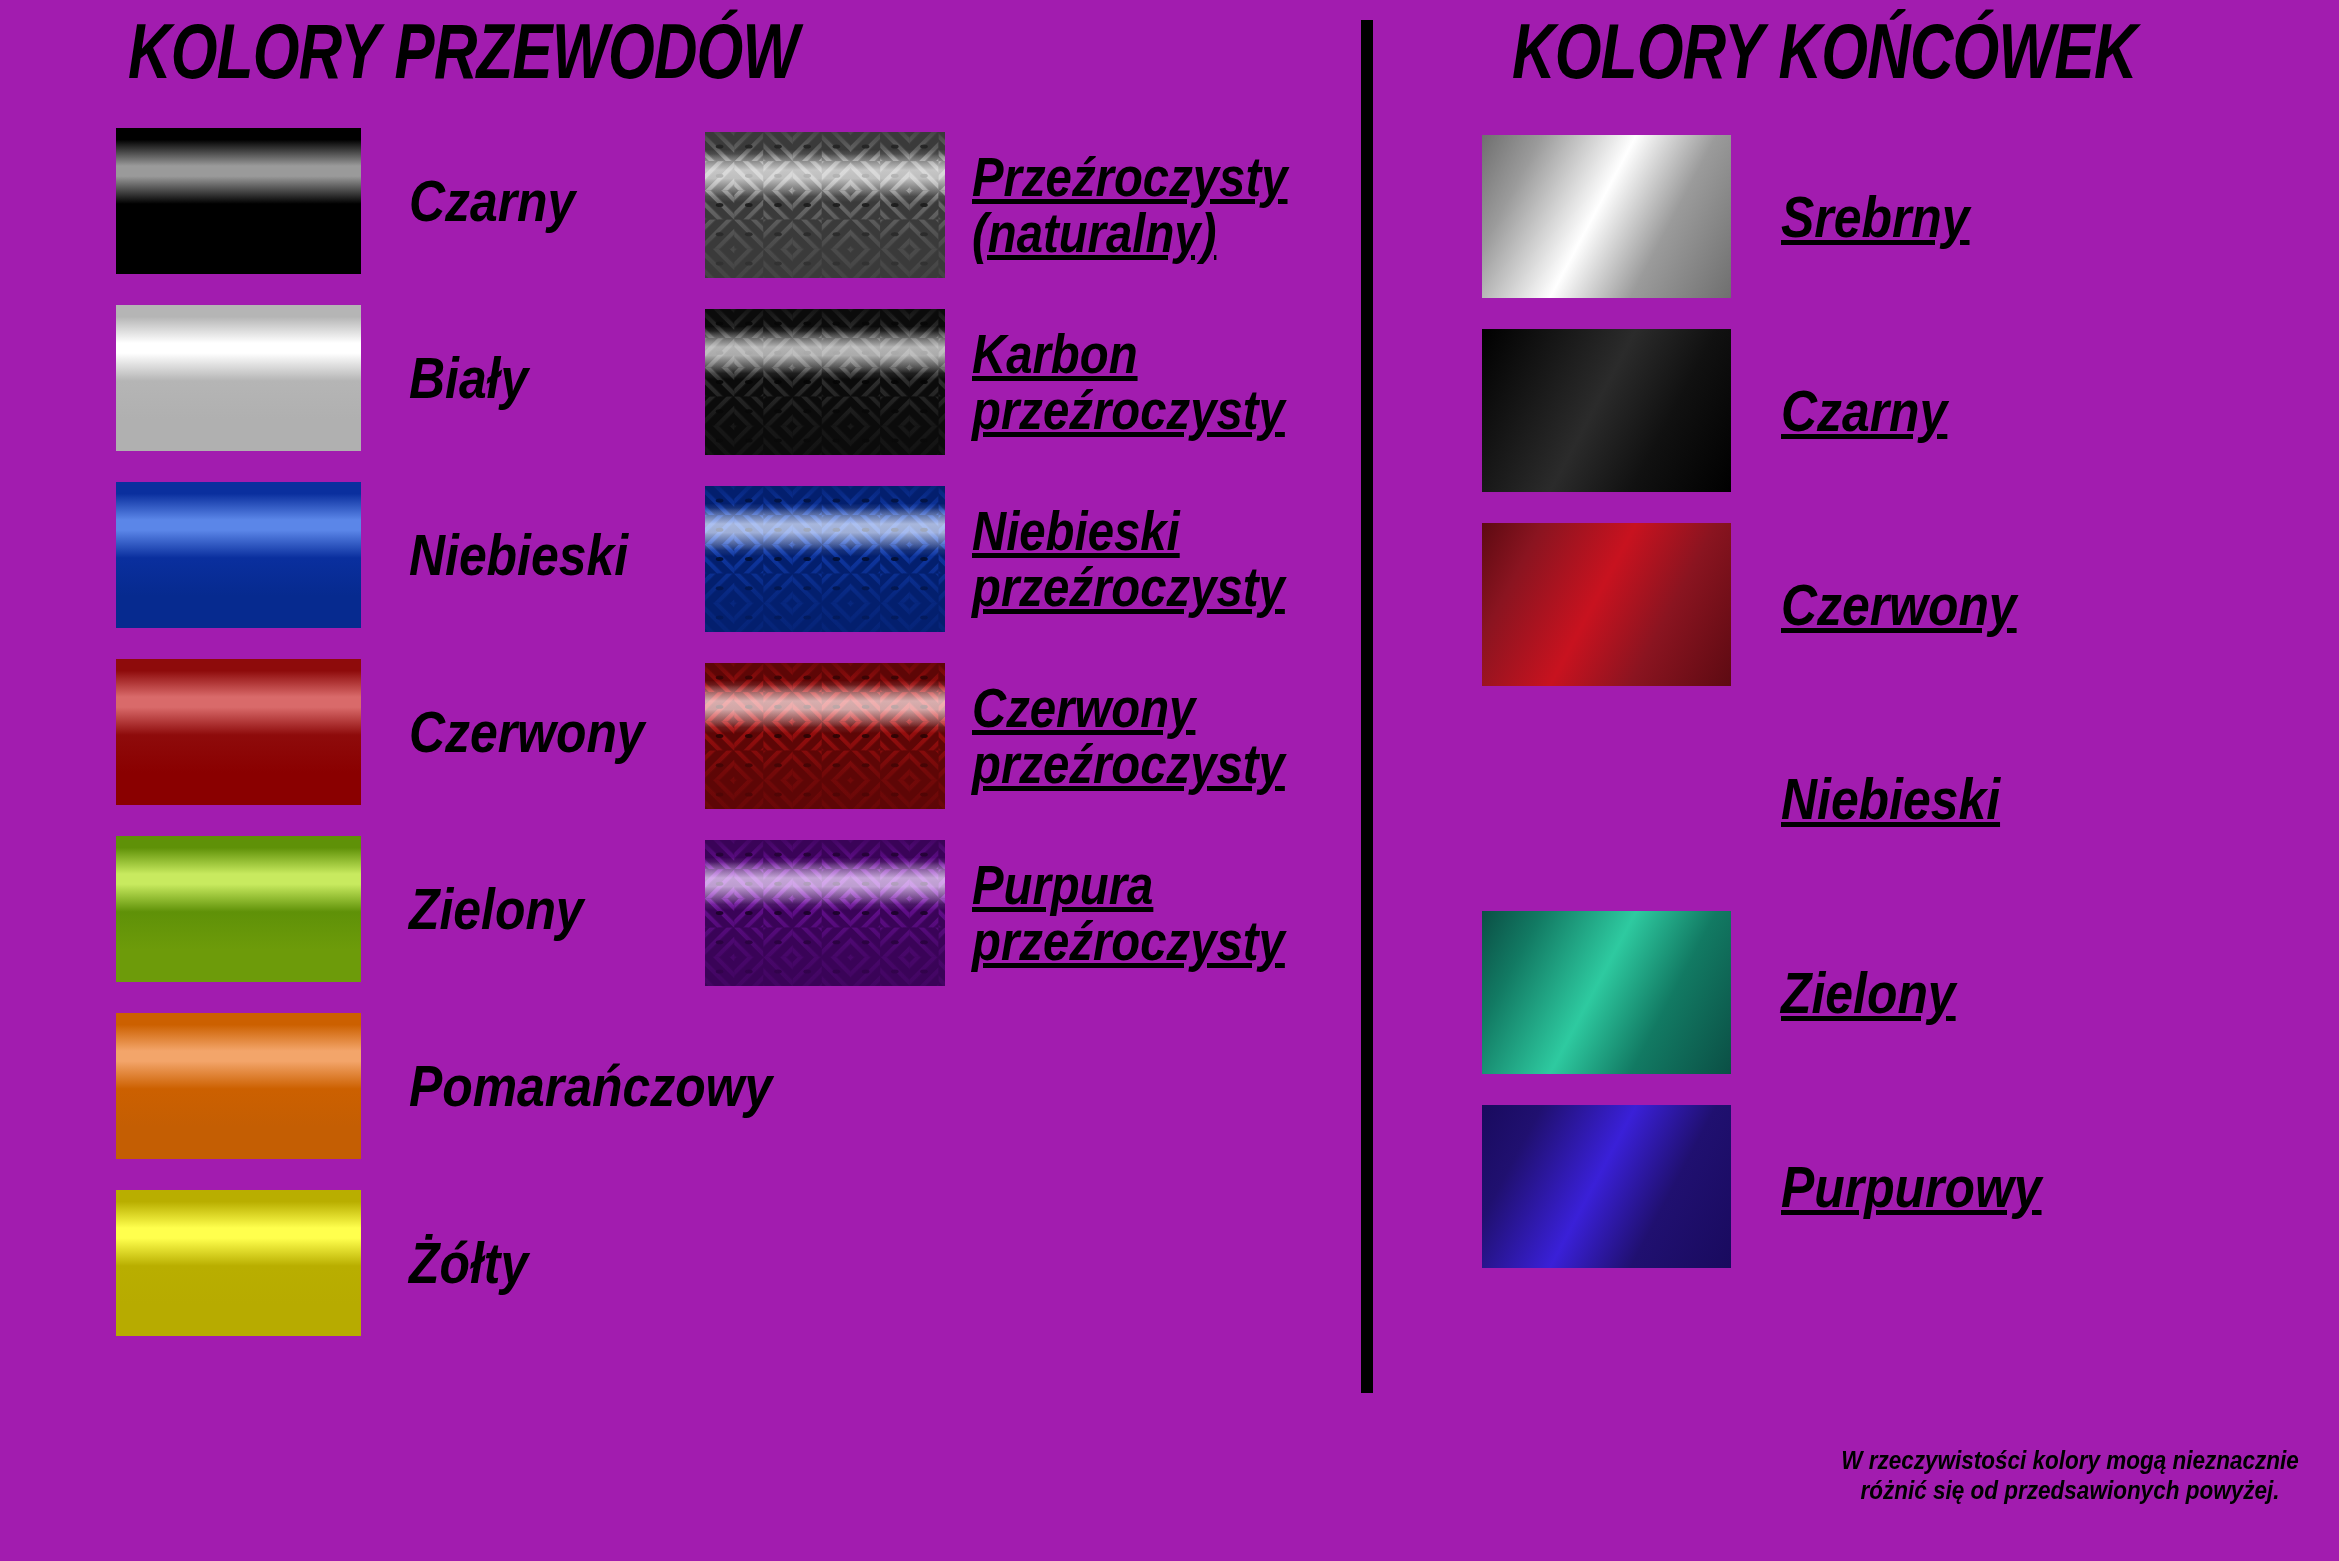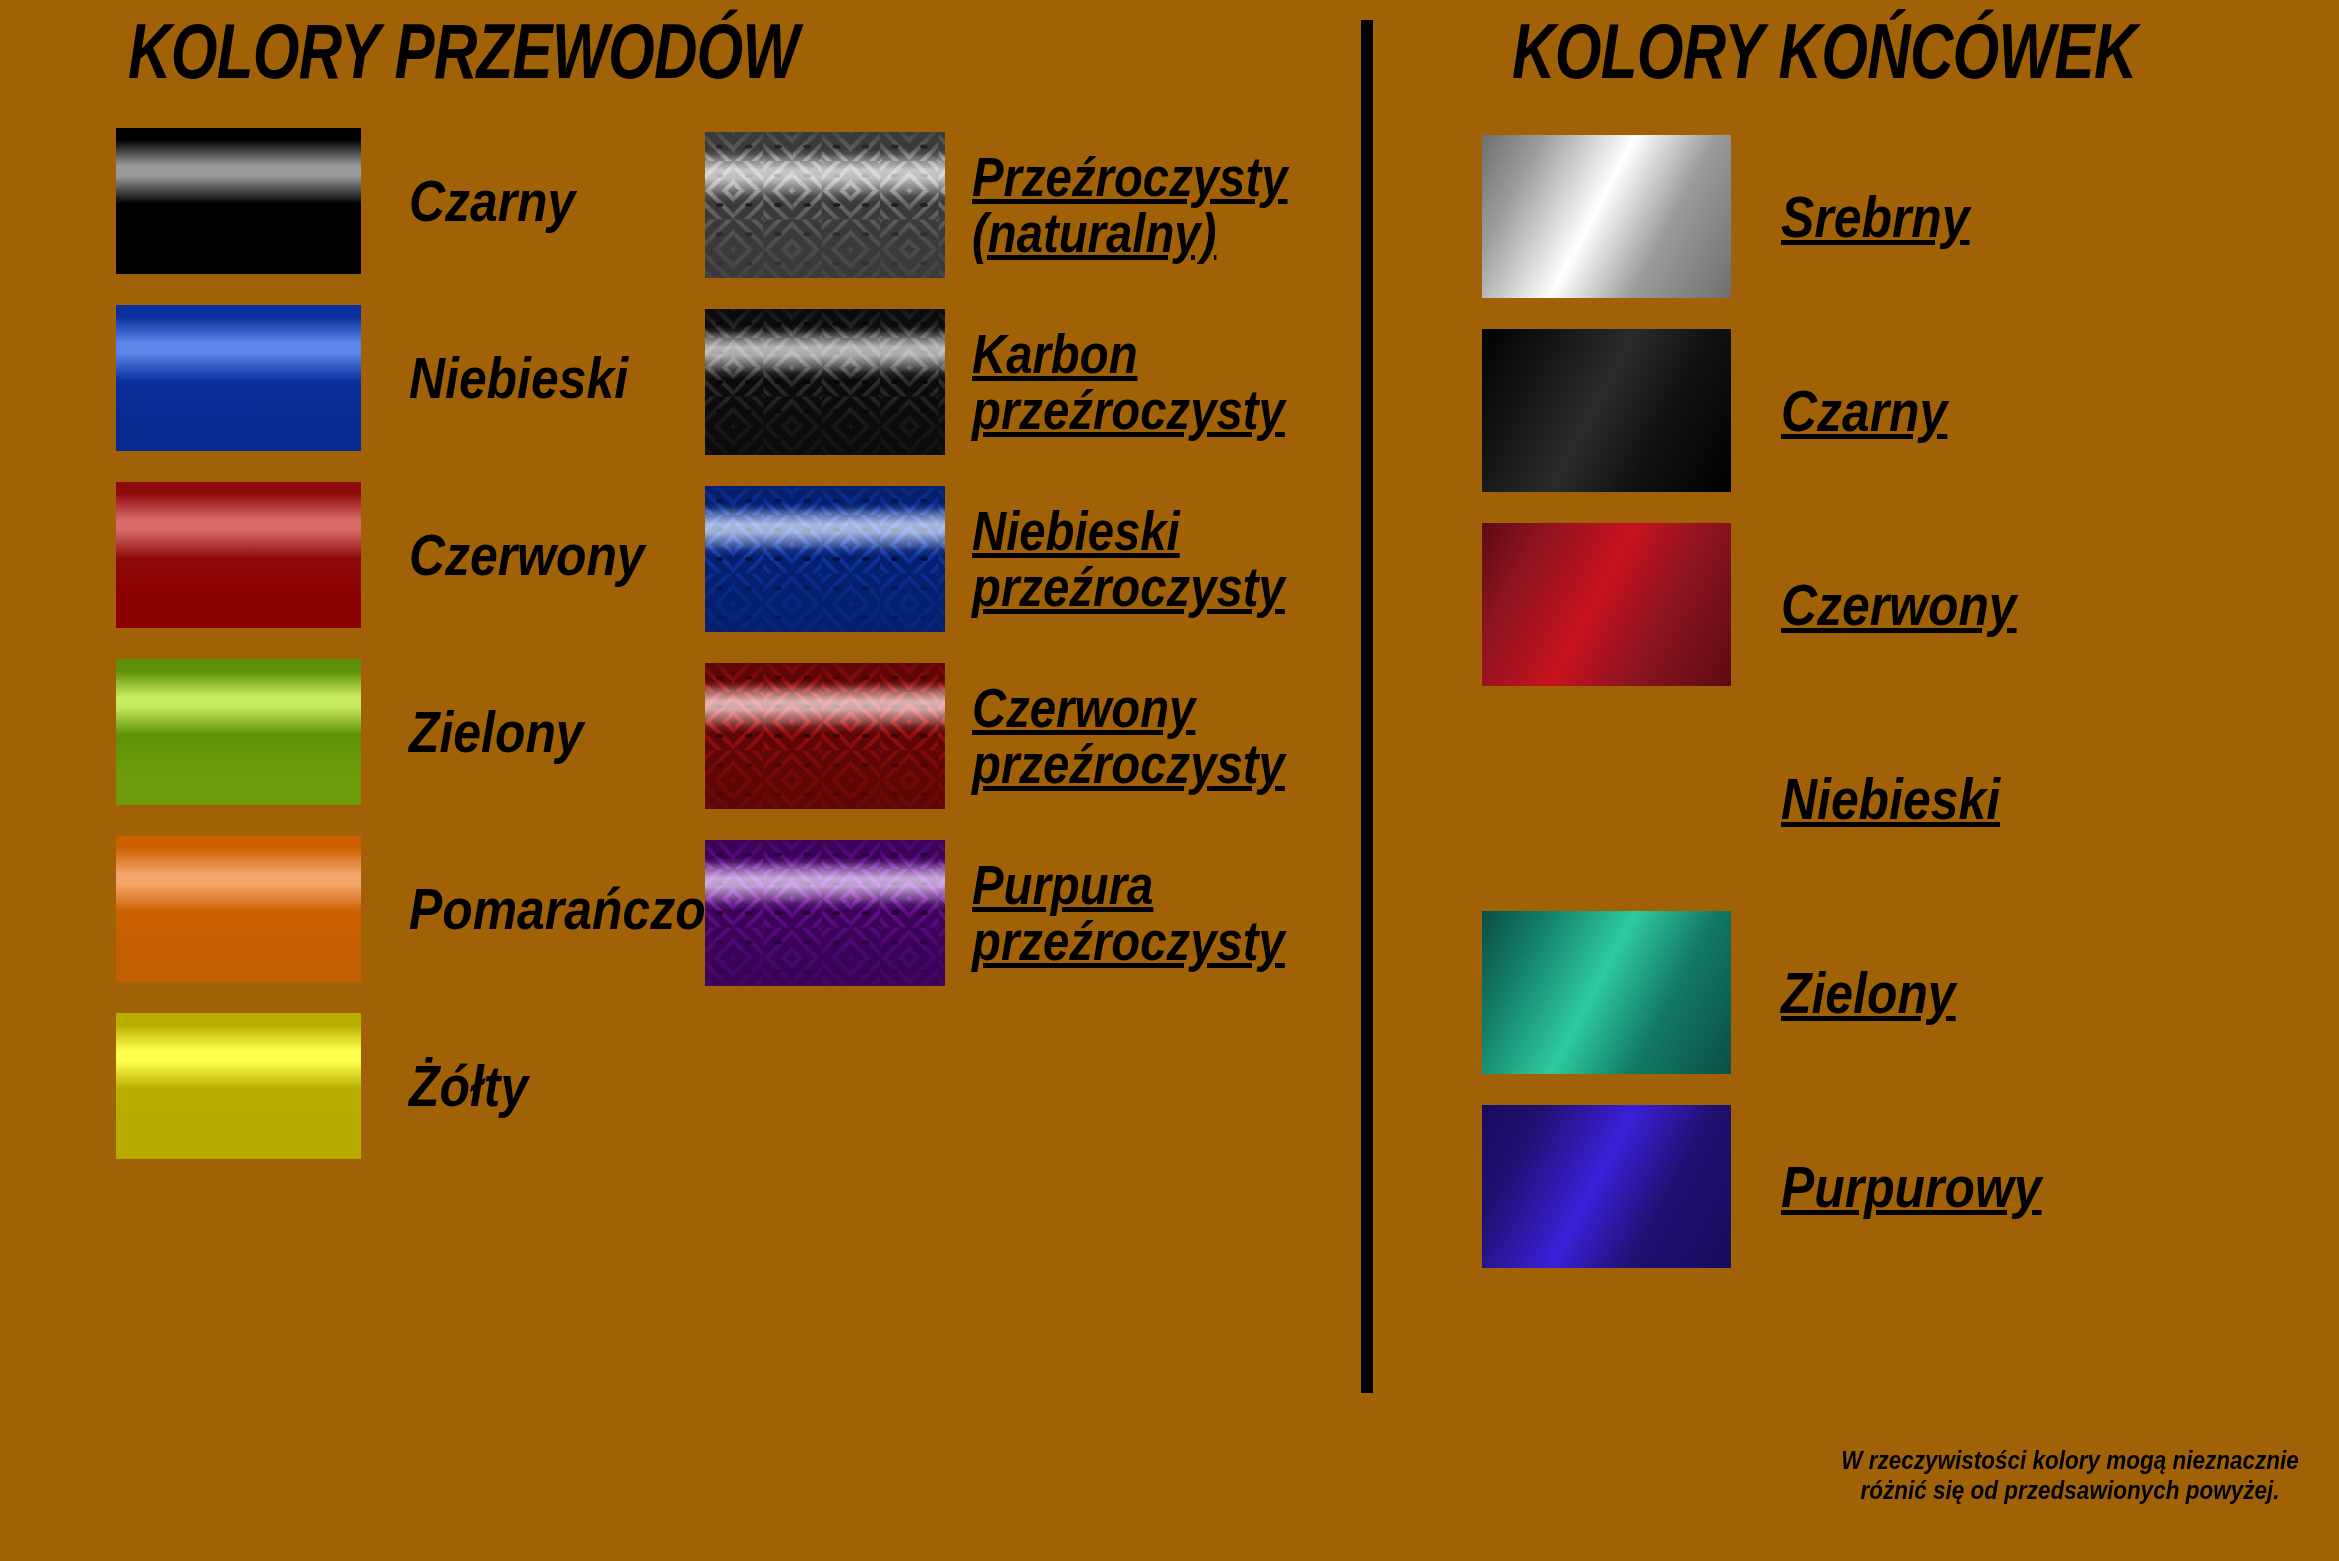"KOLORY PRZEWODÓW" .sheet { background: #a16207 -> #a21caf }
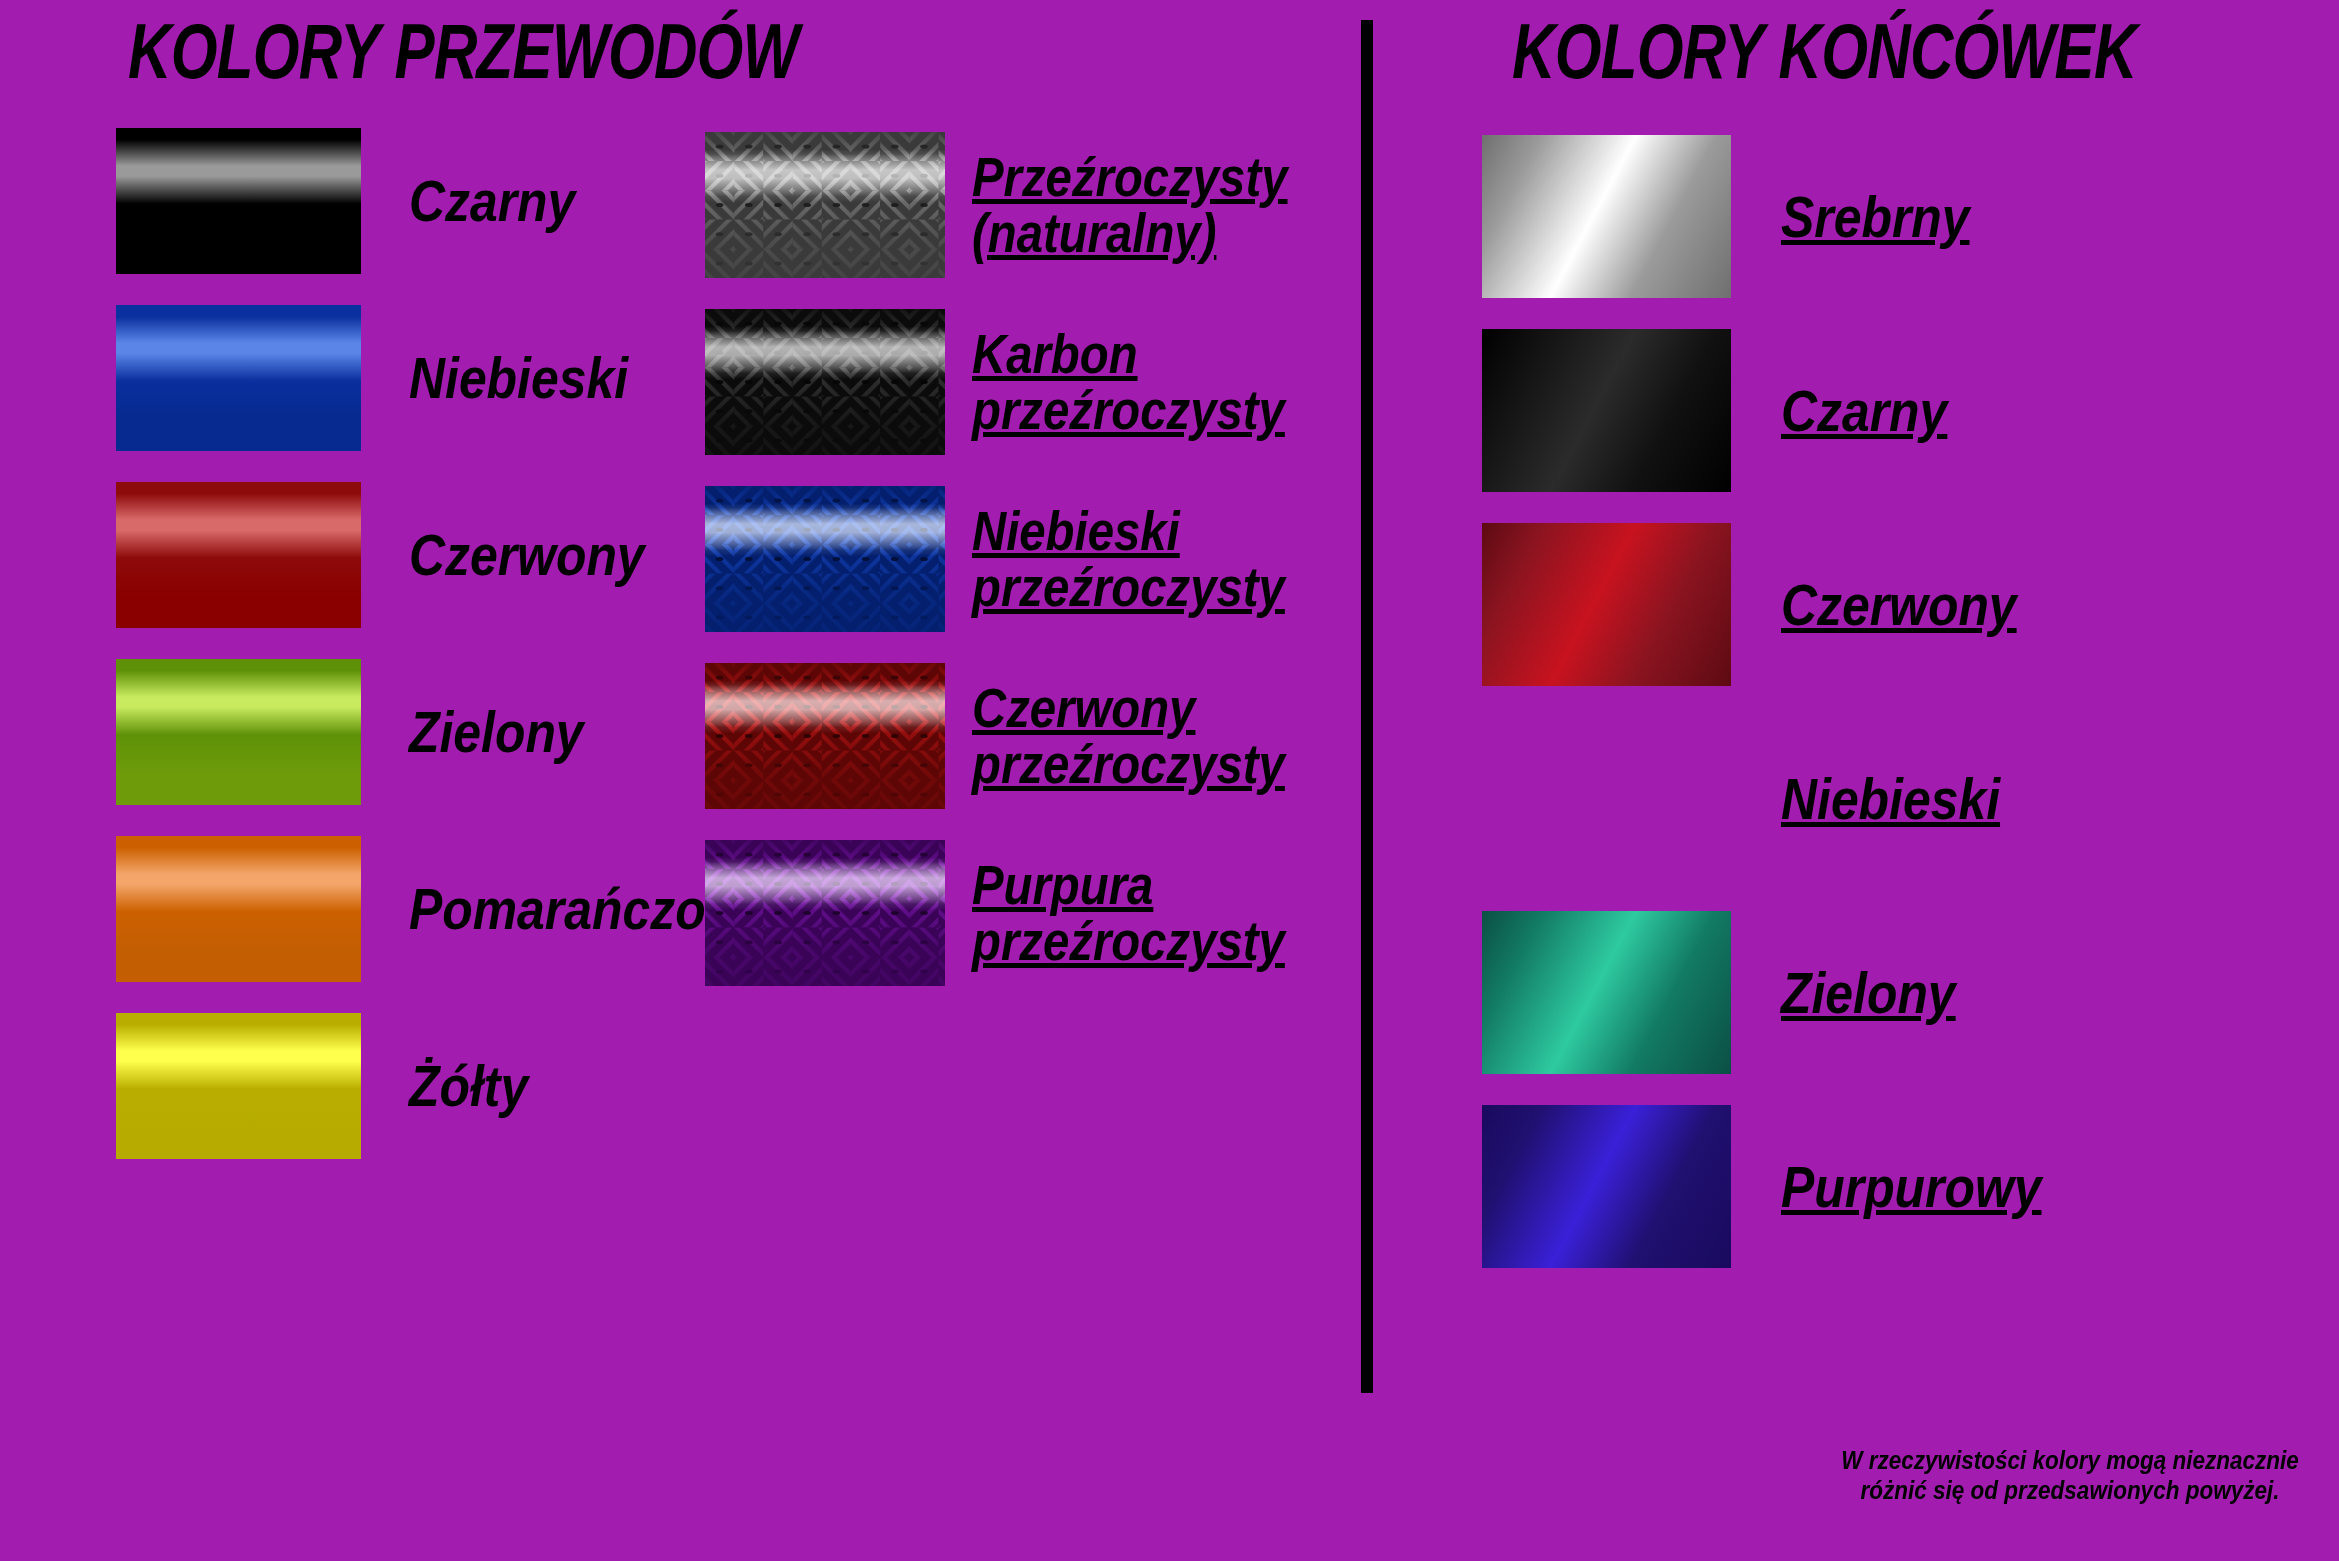"Biały" div.row { html: none -> <div> <div></div> <div>Biały</div> </div> }
